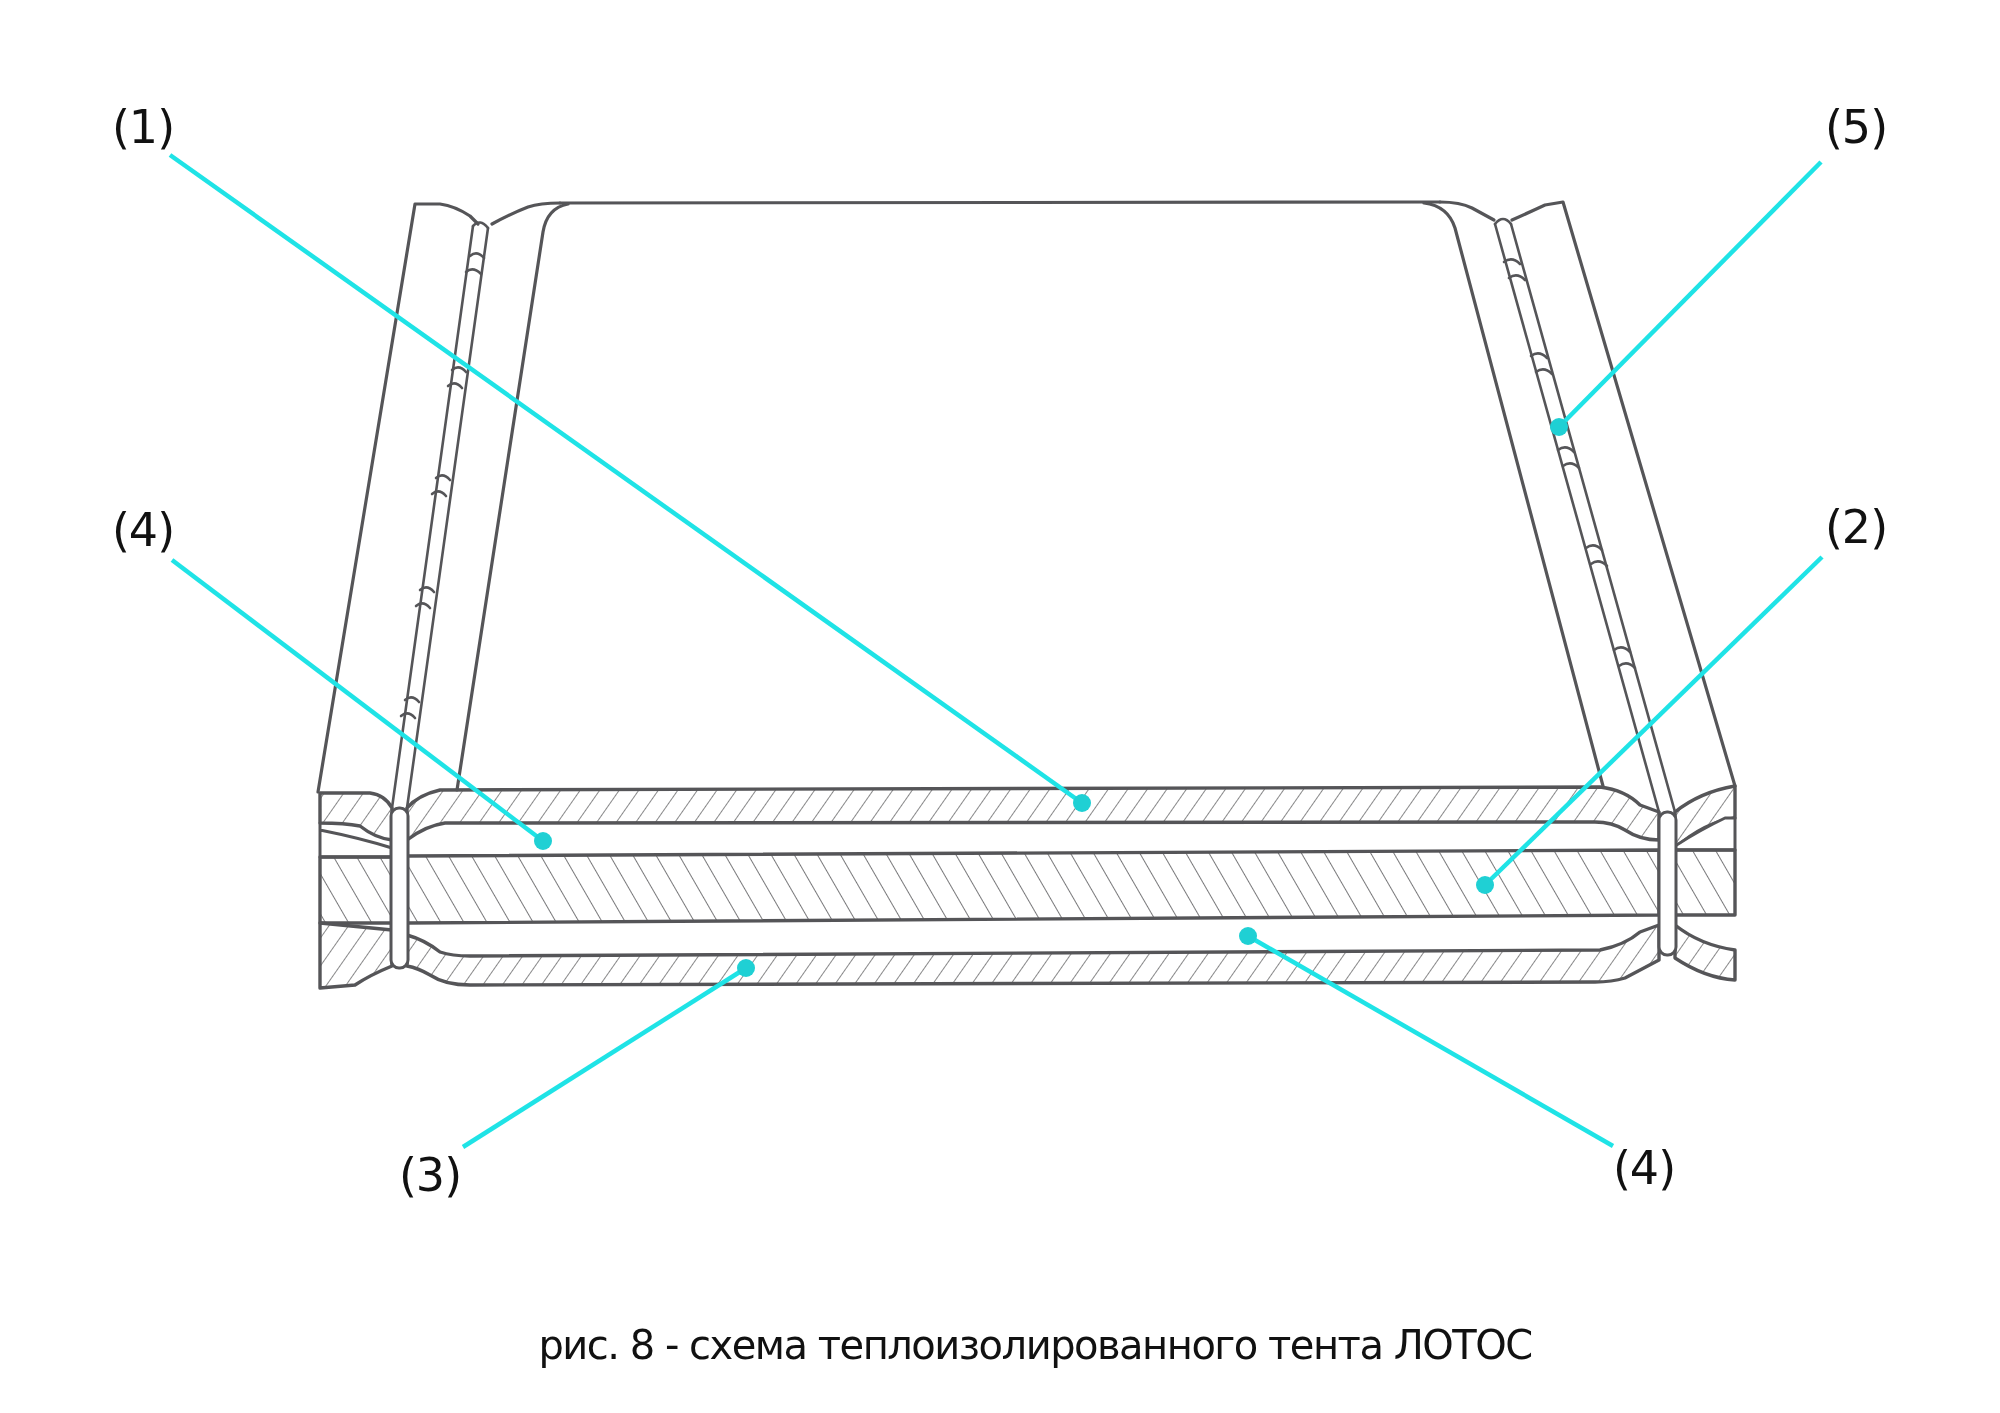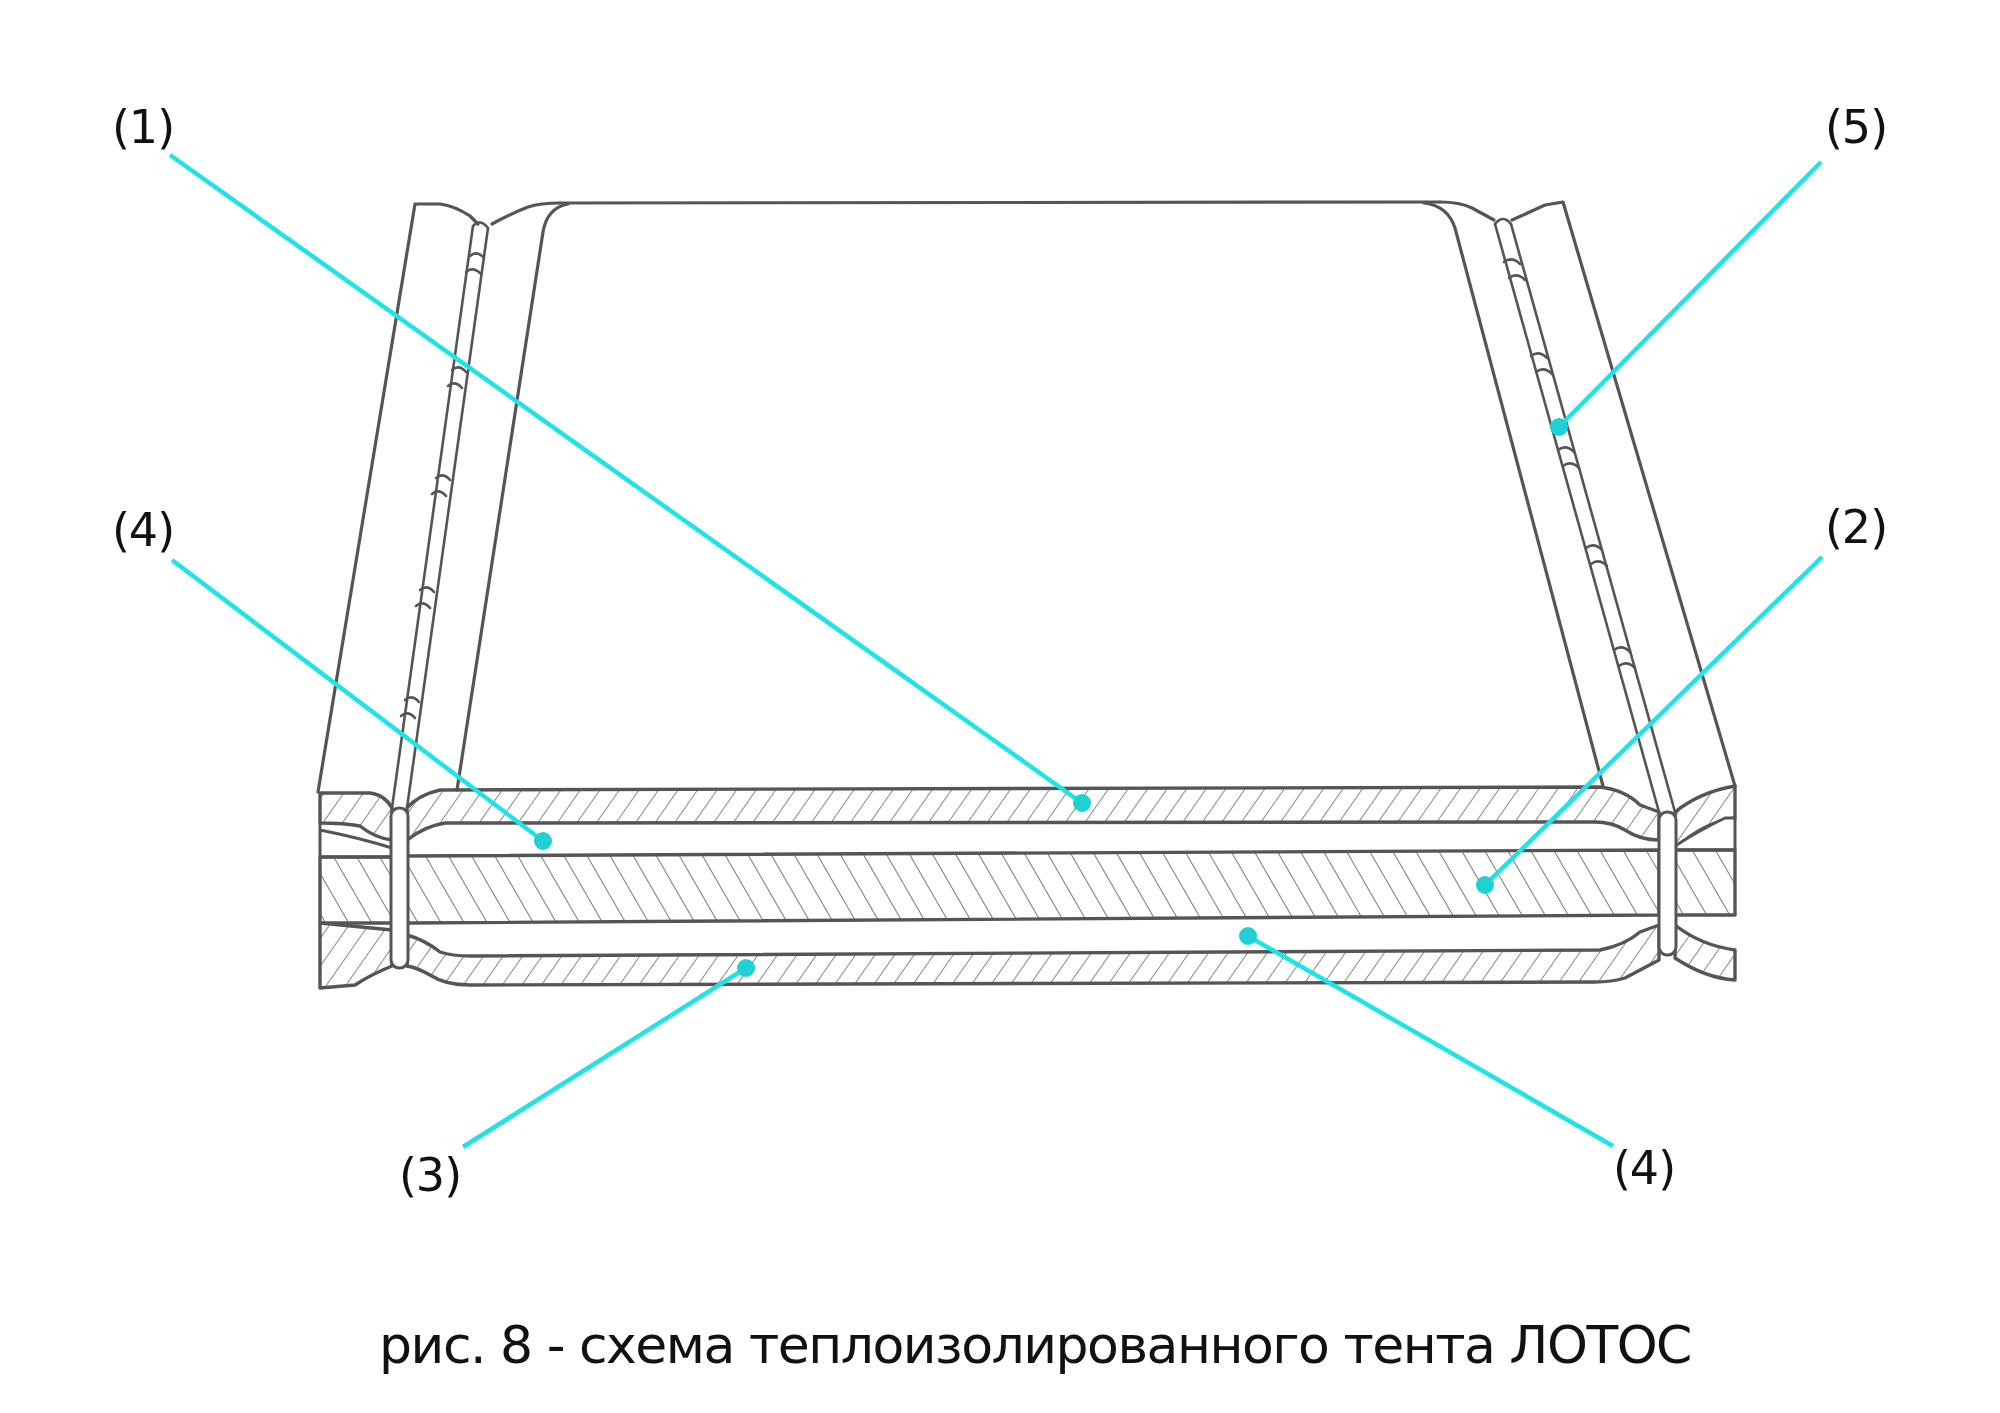"рис. 8 - схема теплоизолированного" .caption { font-size: 52px -> 40px }
